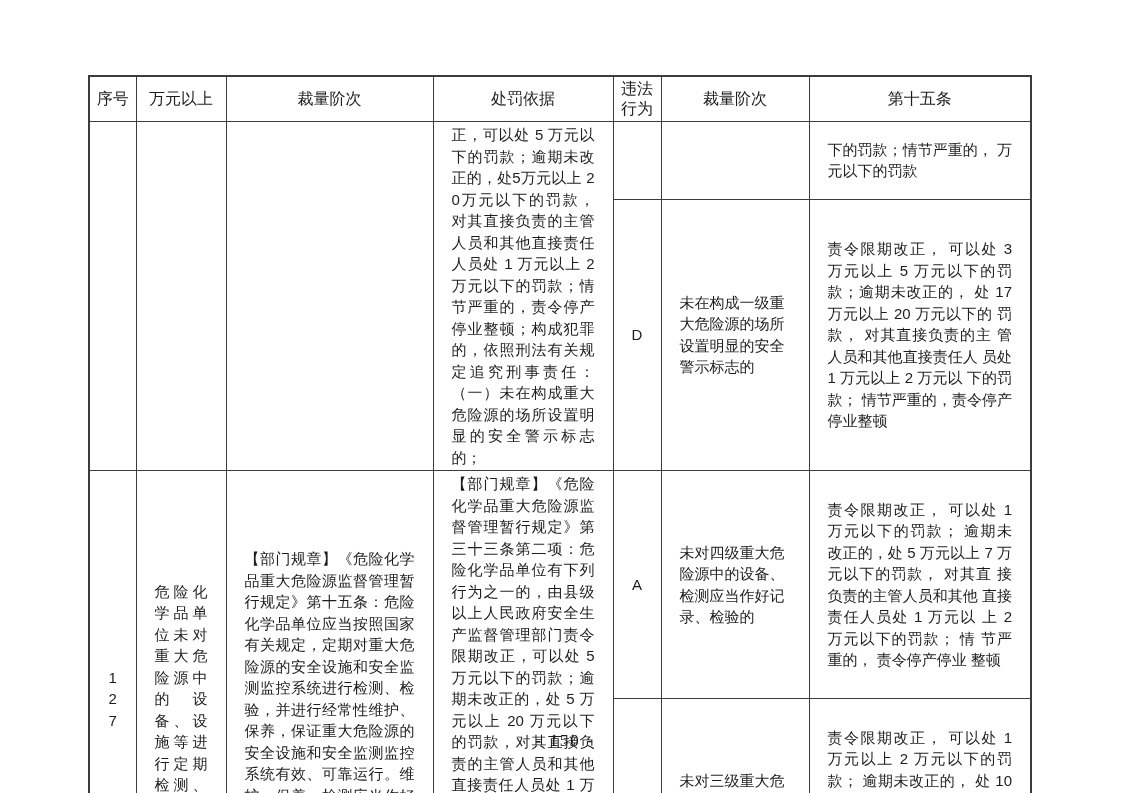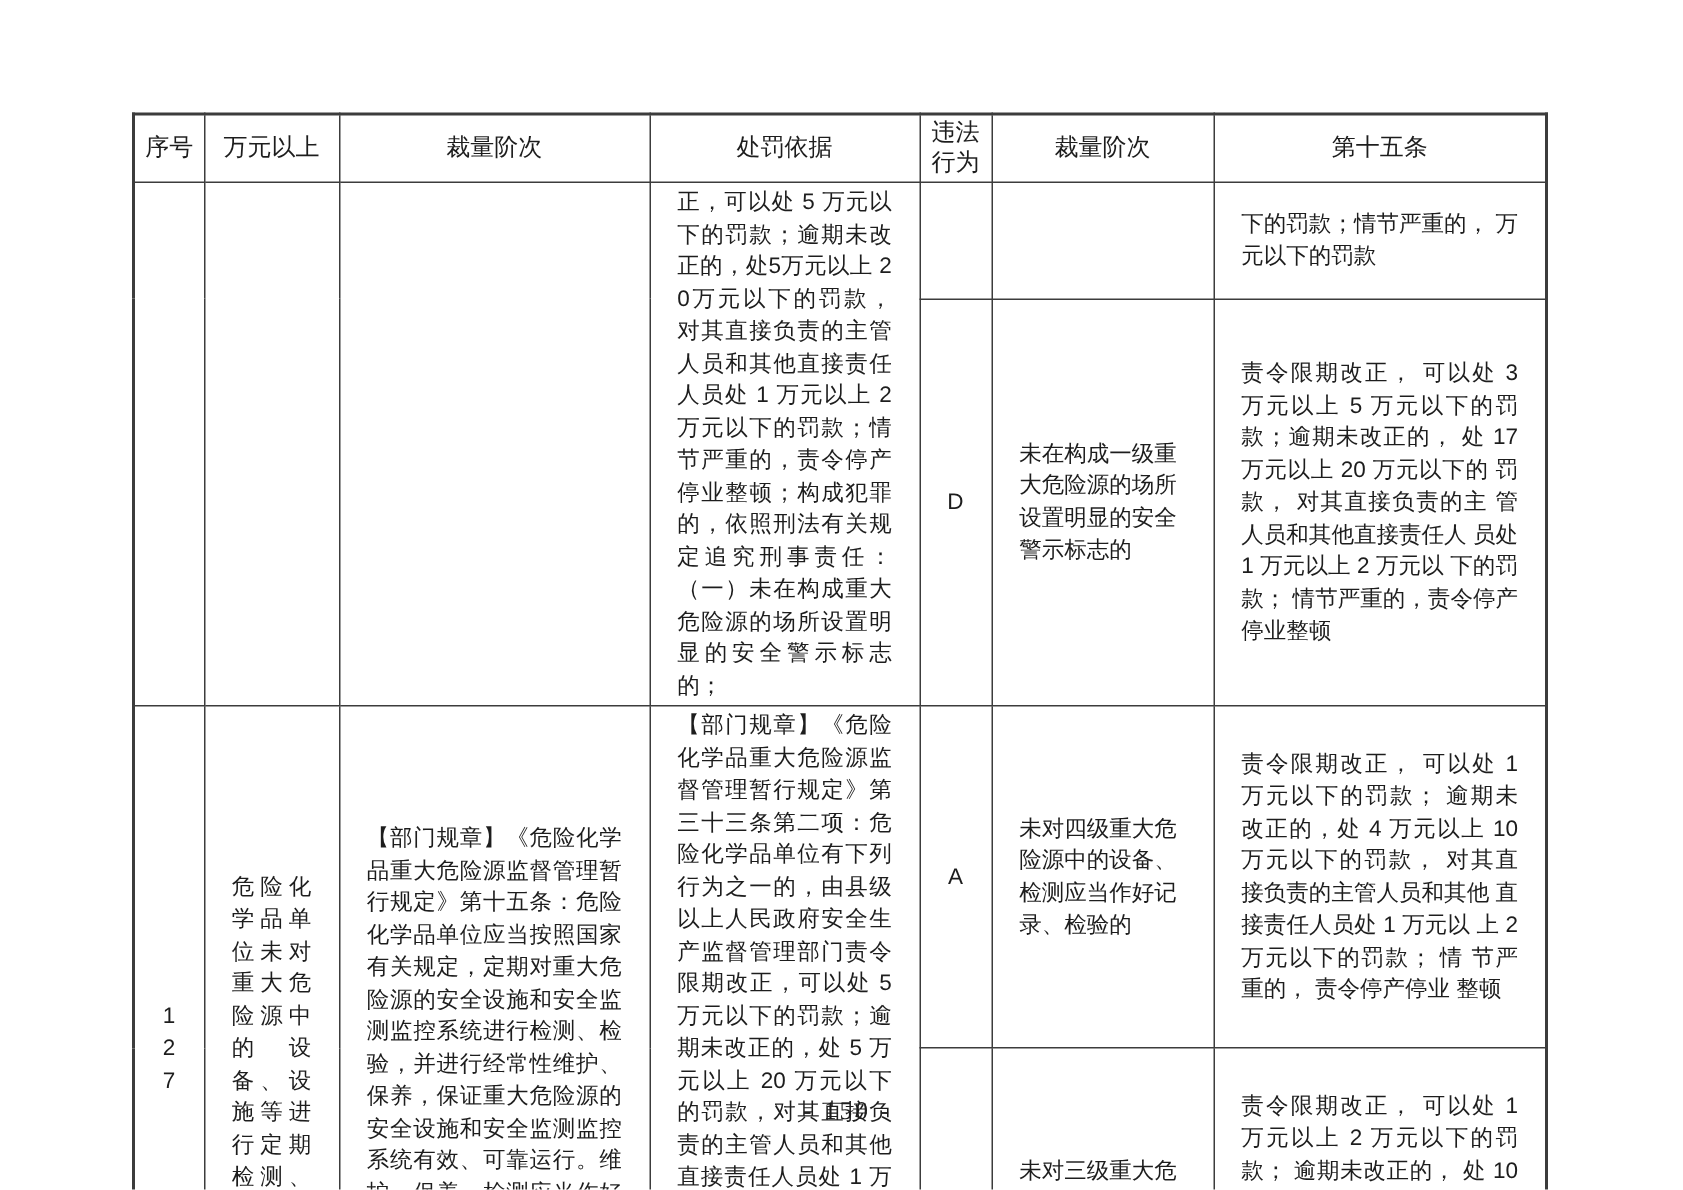"责令限期改正， 可以处 1 万元以下的罚款； 逾期未" td.v-top { text: 4 万元以上 10 -> 5 万元以上 7 }
